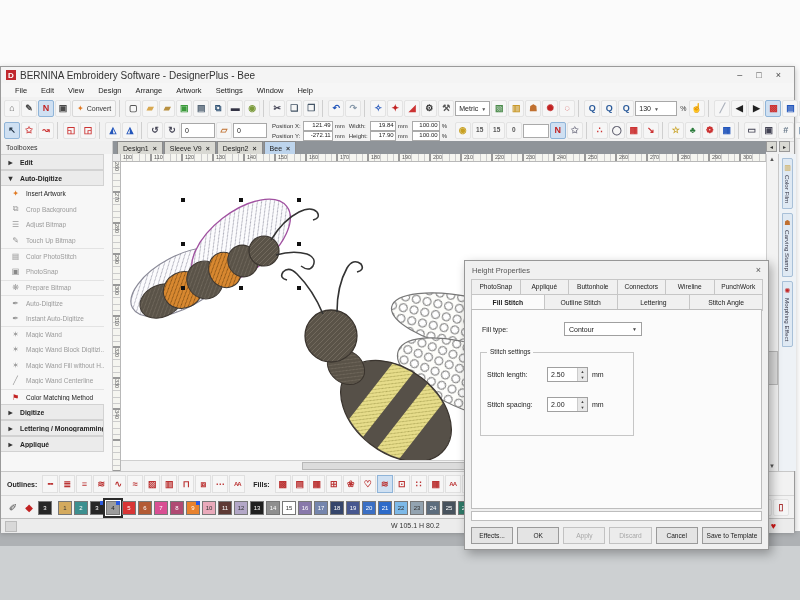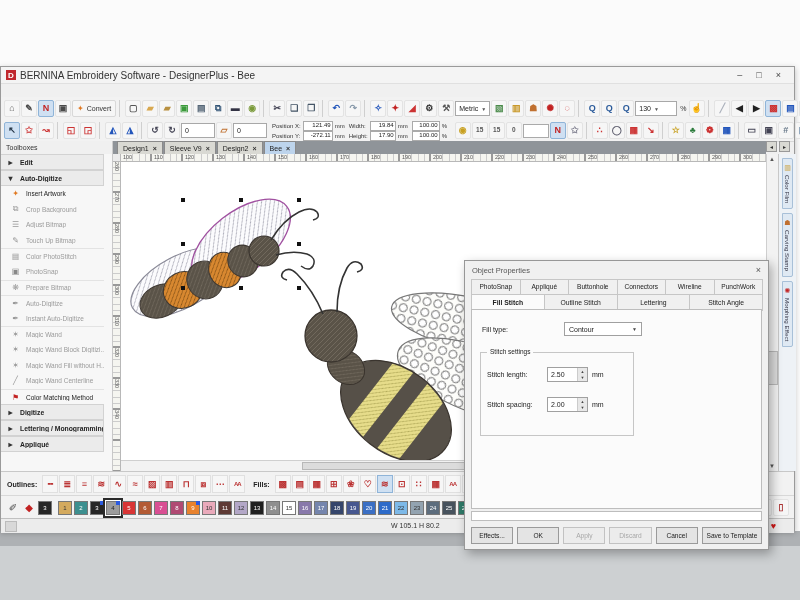"File" div.menubar { html: none -> <div> <span>File</span> <span>Edit</span> <span>View</span> <span>Design</span> <span>Arrange</span> <span>Artwork</span> <span>Settings</span> <span>Window</span> <span>Help</span> </div> }
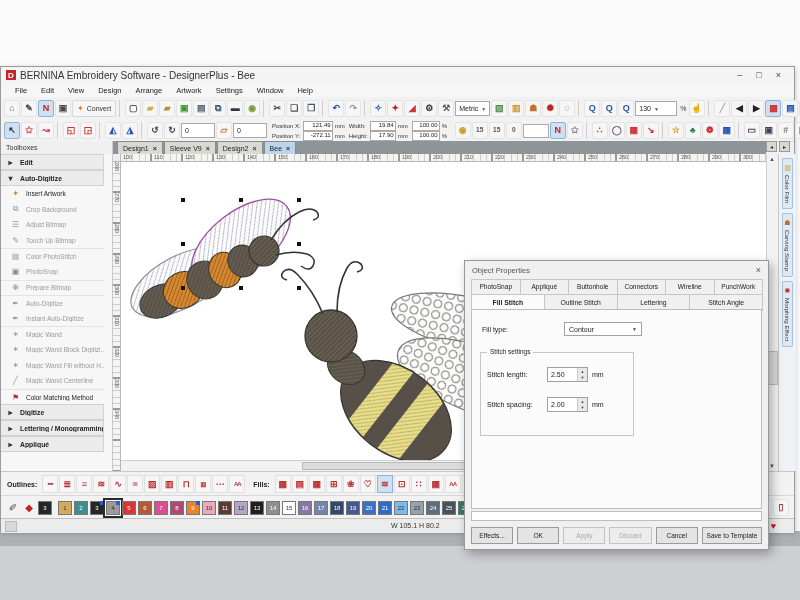"Object Properties" span { text: Object -> Height }
